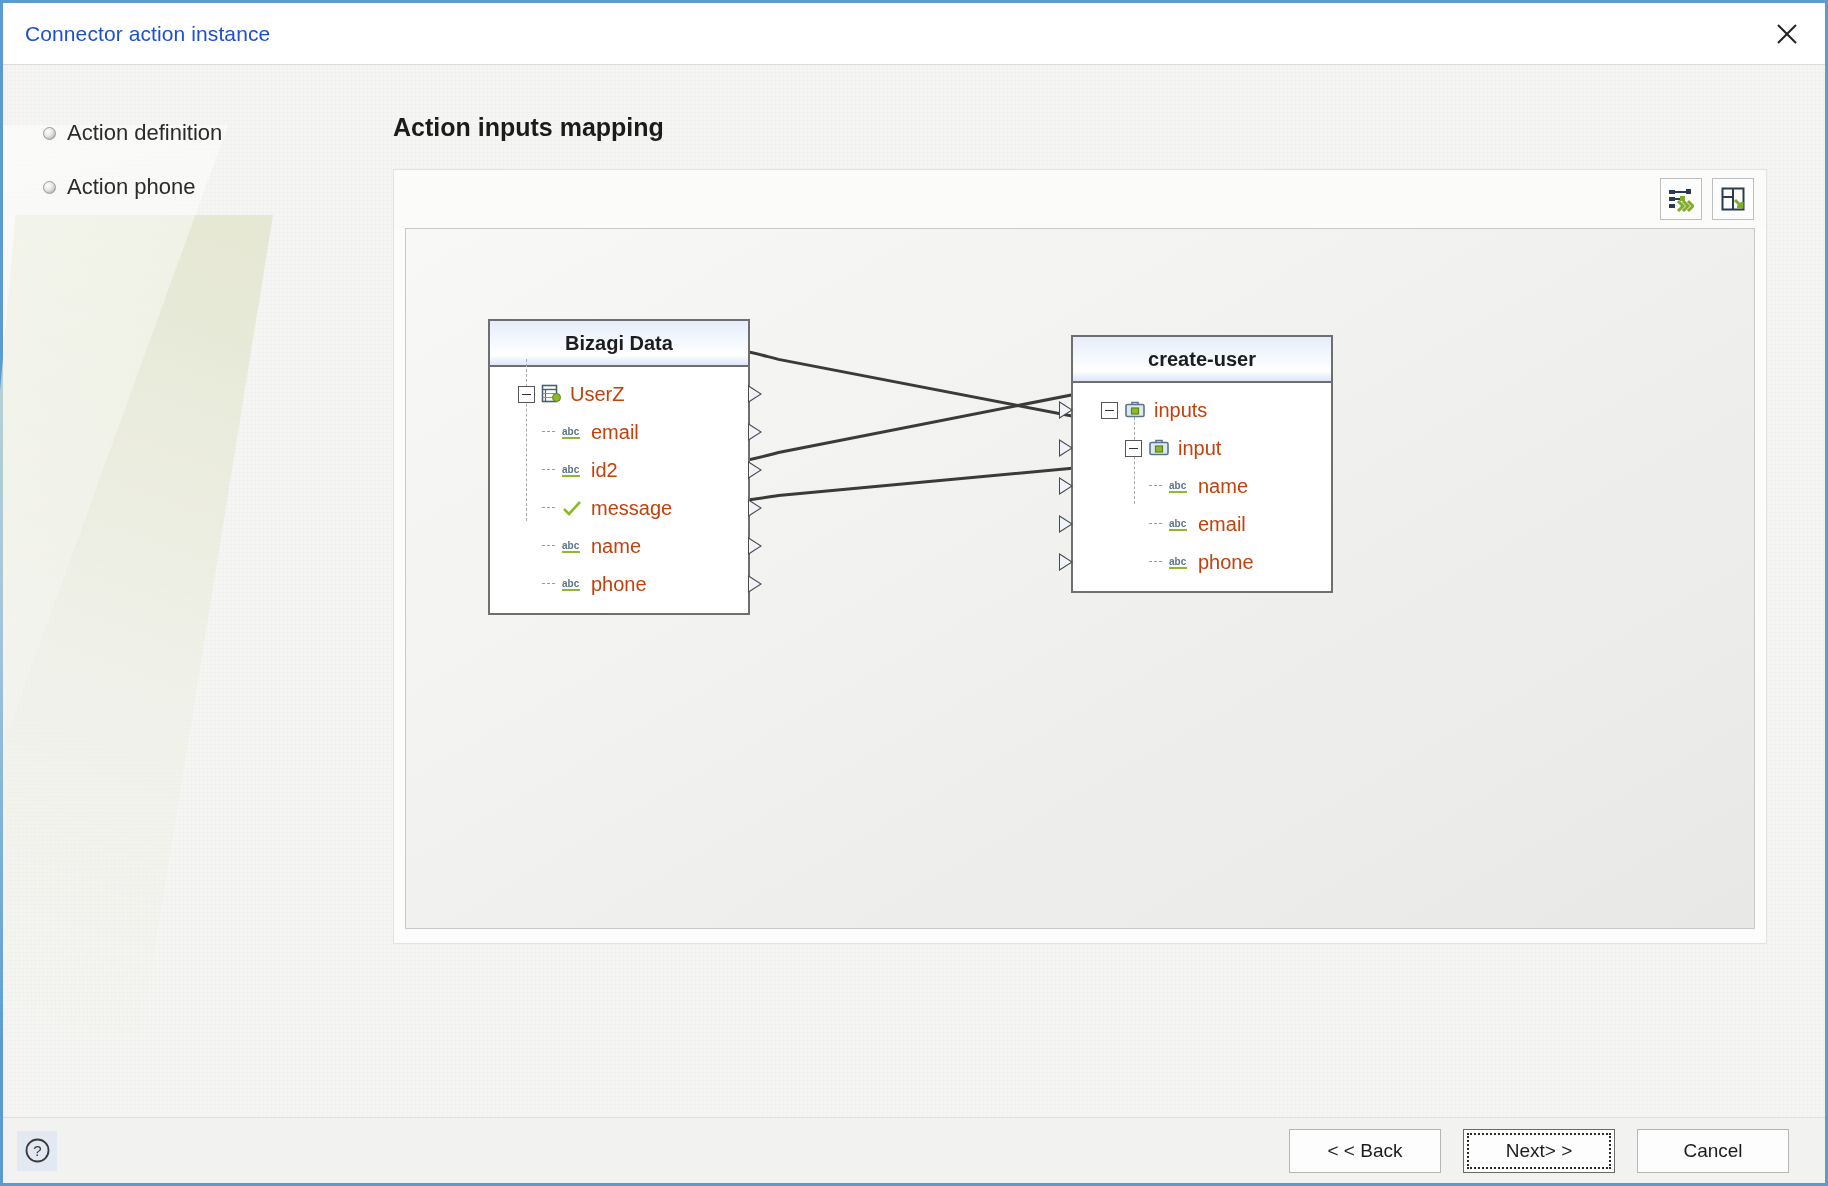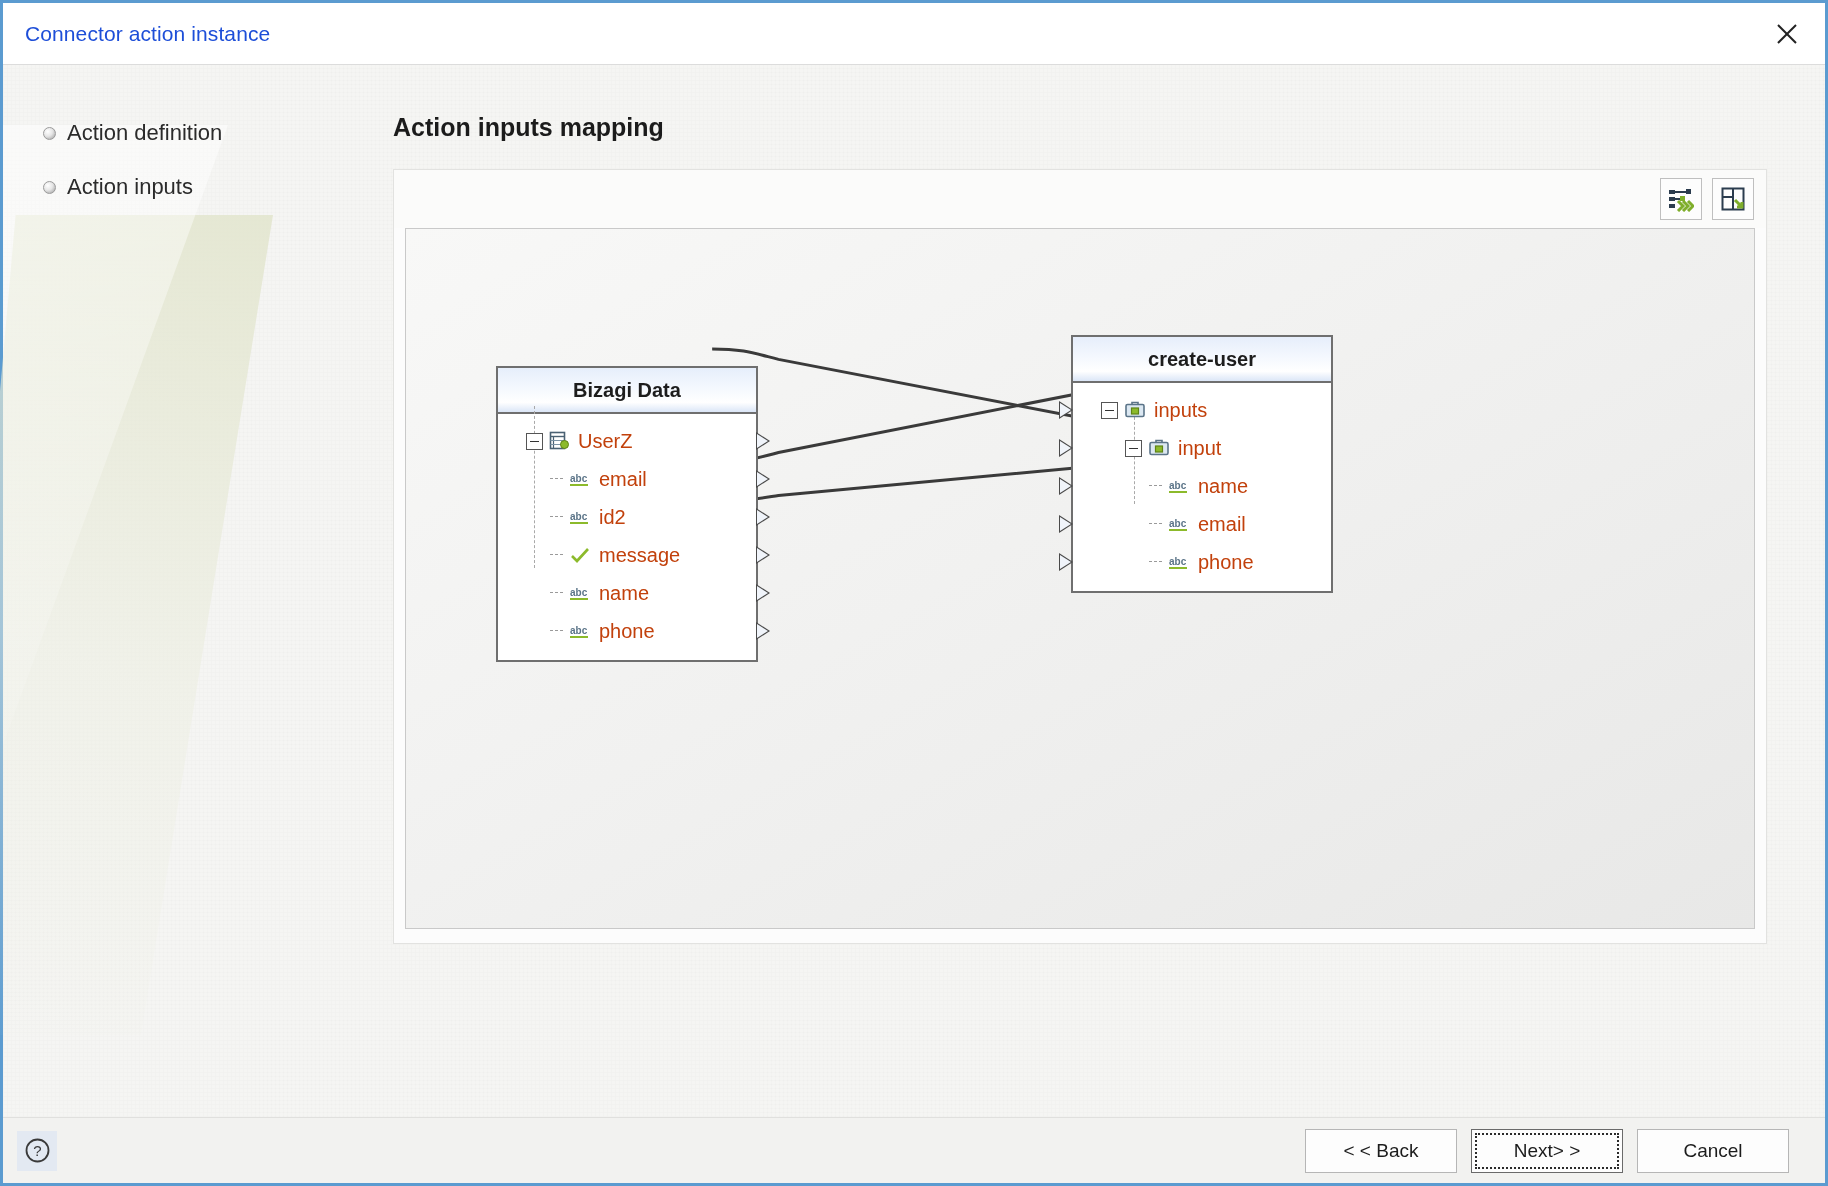"Action inputs" span.step-label { text: inputs -> phone }
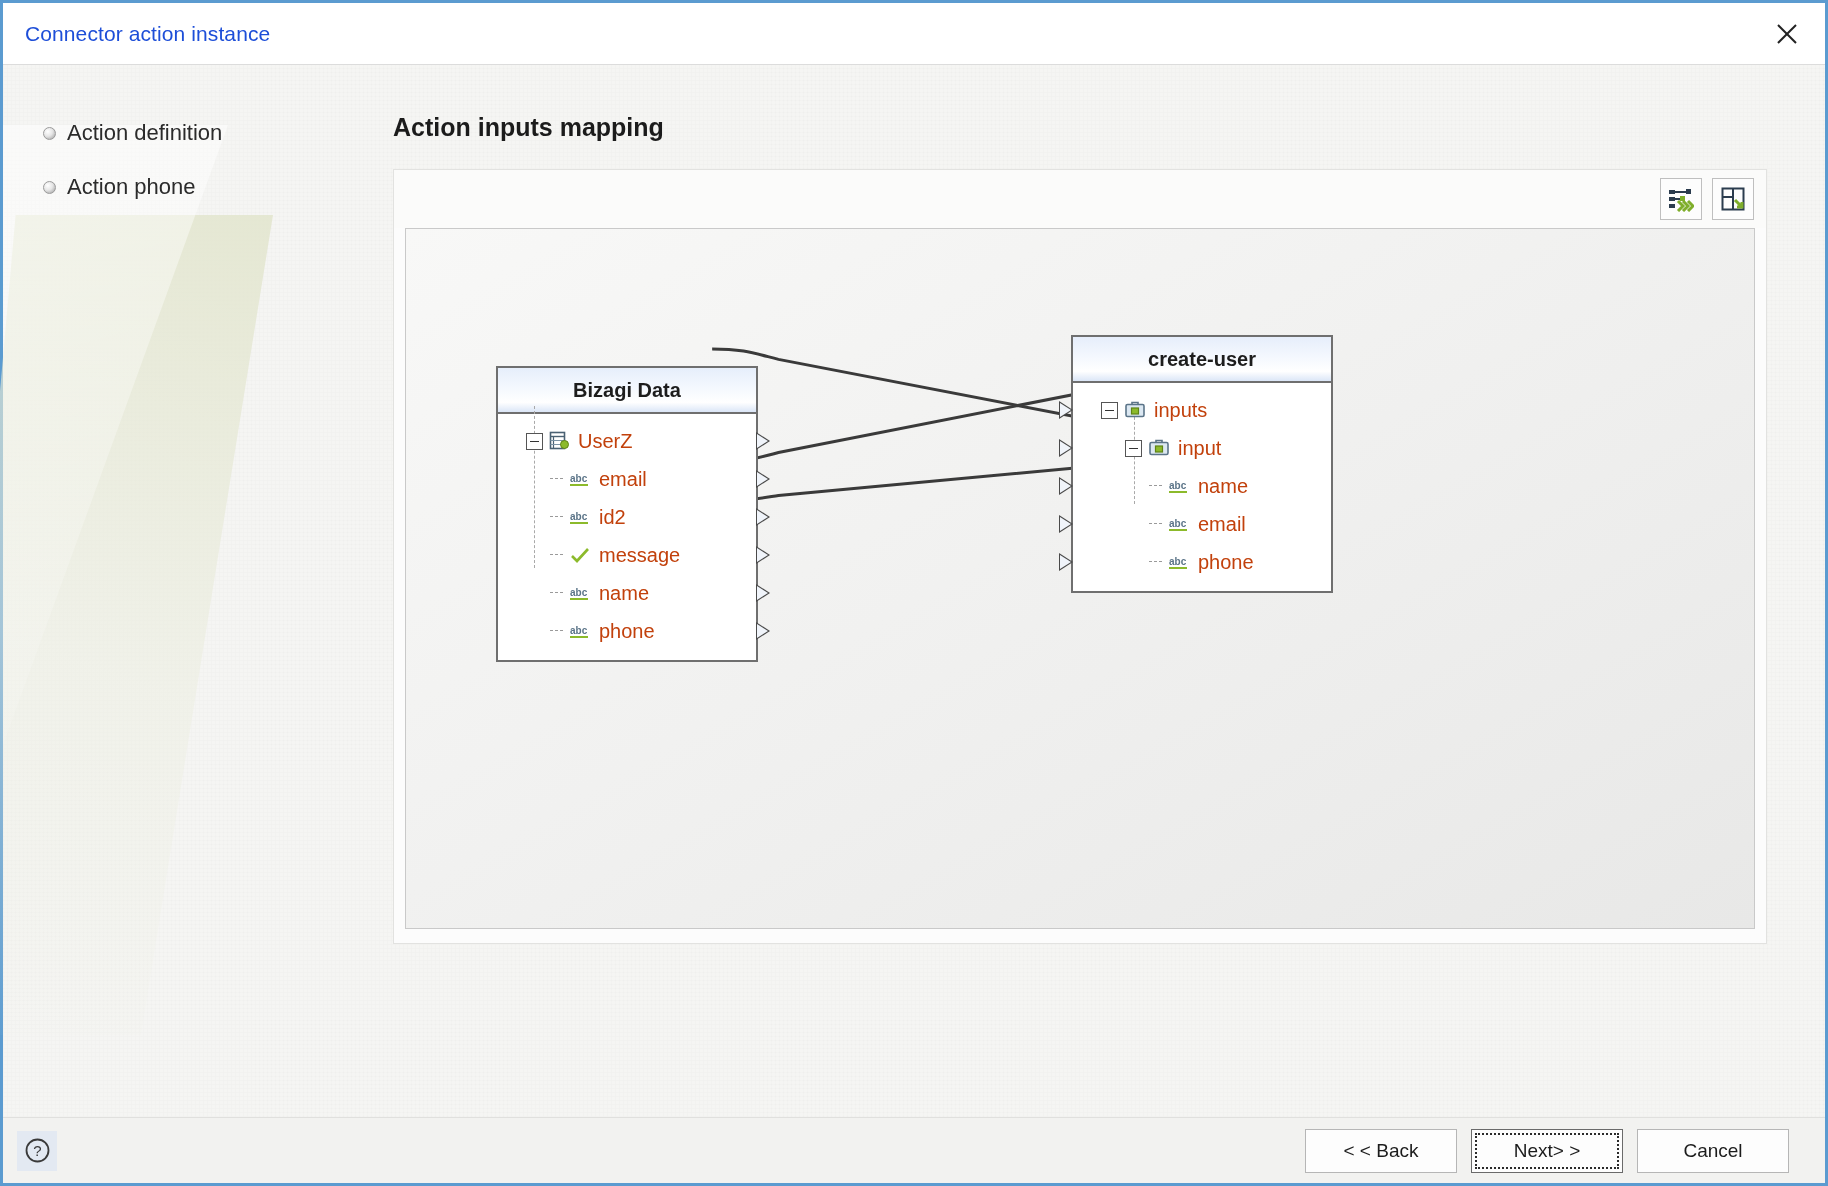"Bizagi Data" div.map-box { left: 90px -> 82px; margin-top: 47px -> none }
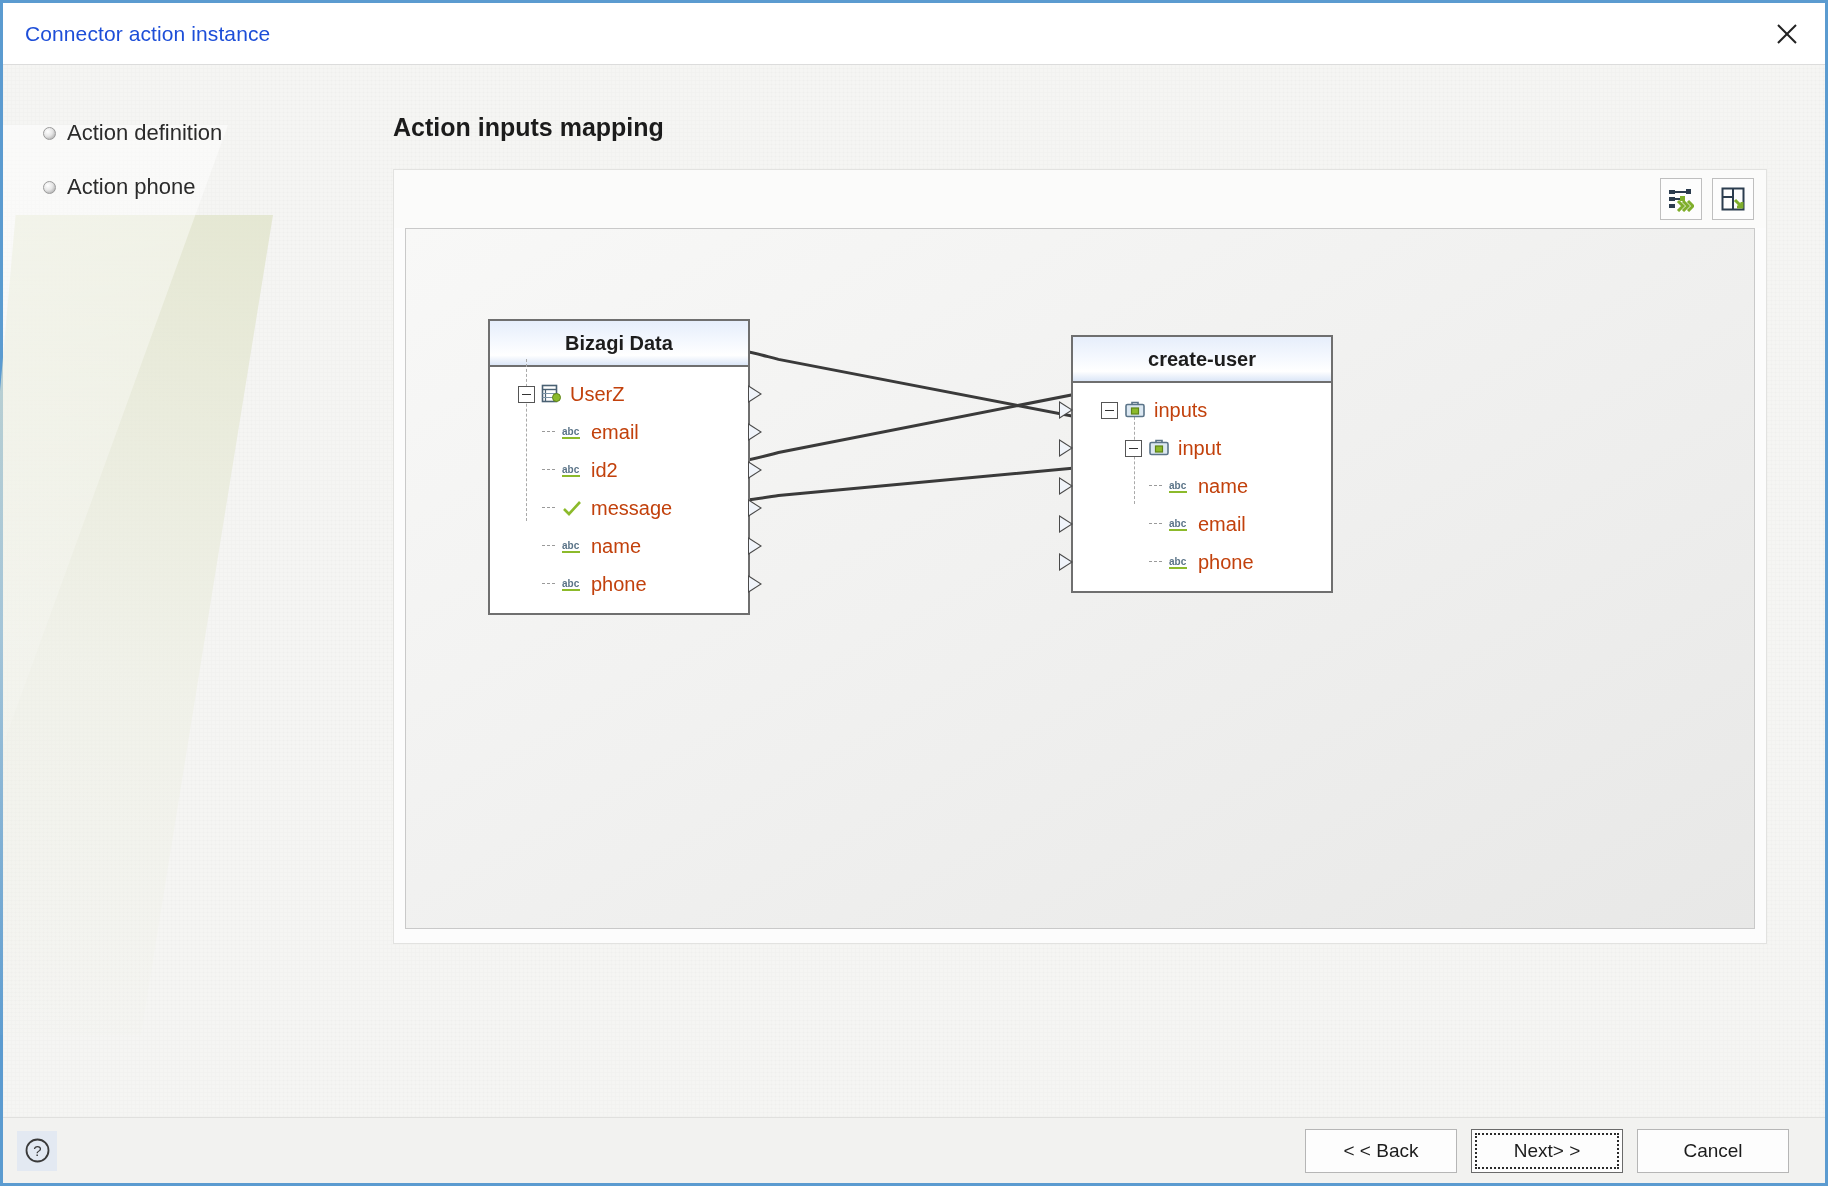"< < Back" .wiz-btn { margin-left: 14px -> 22px }
